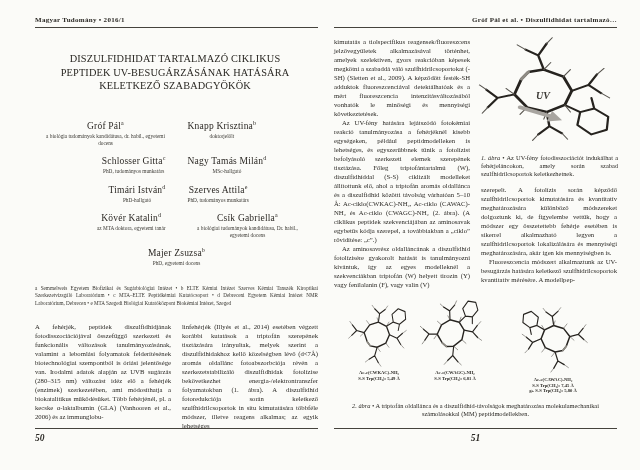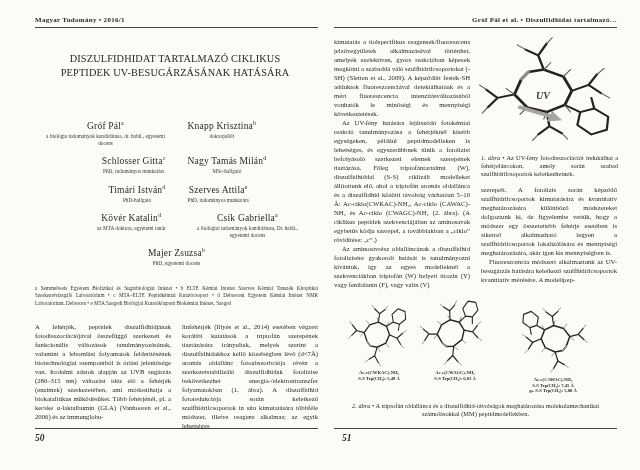"KELETKEZŐ SZABADGYÖKÖK" div { html: none -> <div>KELETKEZŐ SZABADGYÖKÖK</div> }
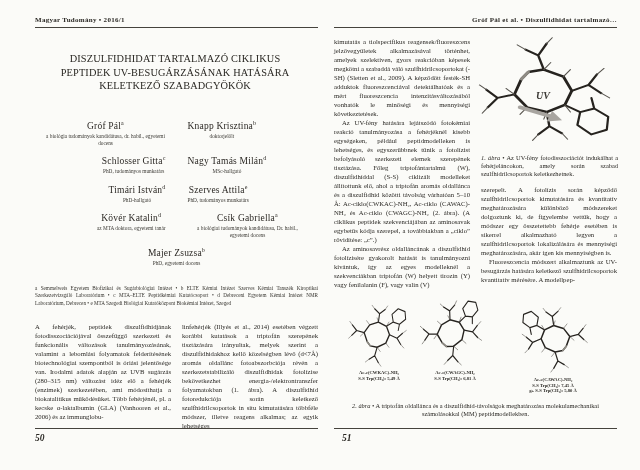"51" .pn-r { left: 22px -> 14px; text-align: left -> center }
